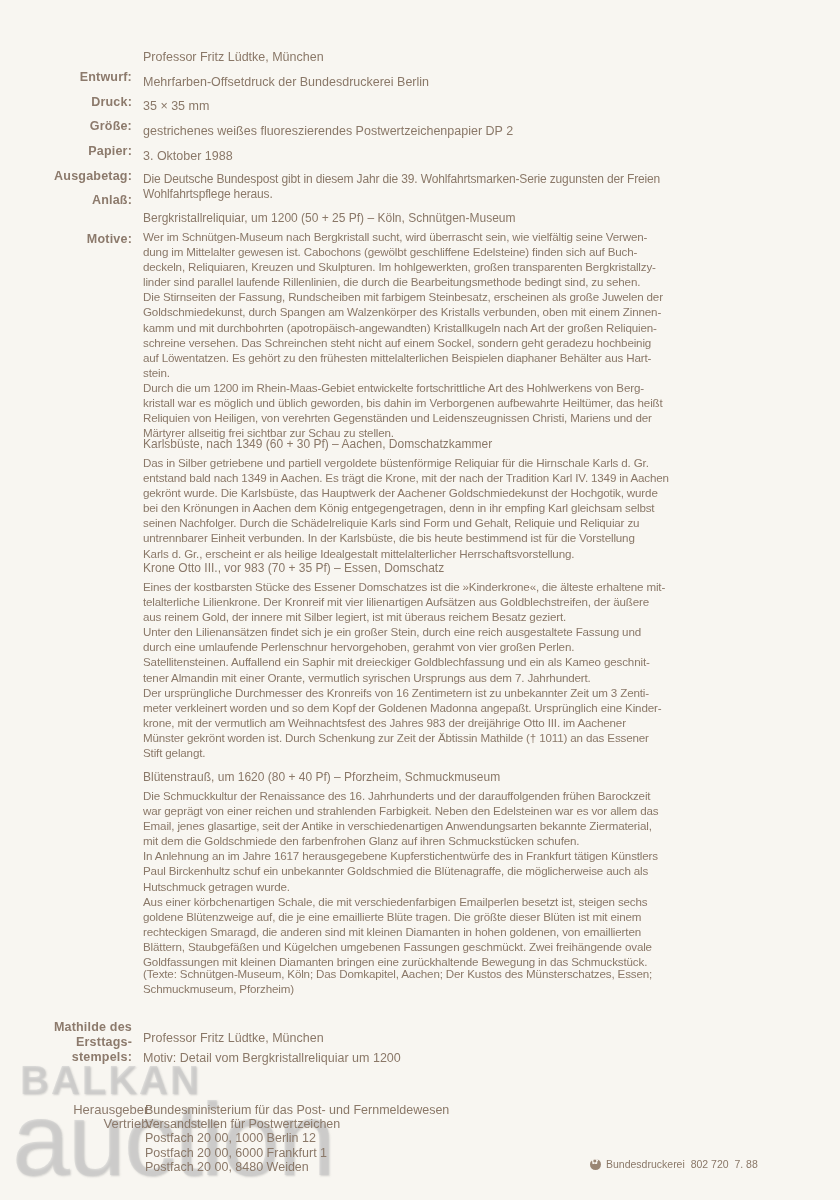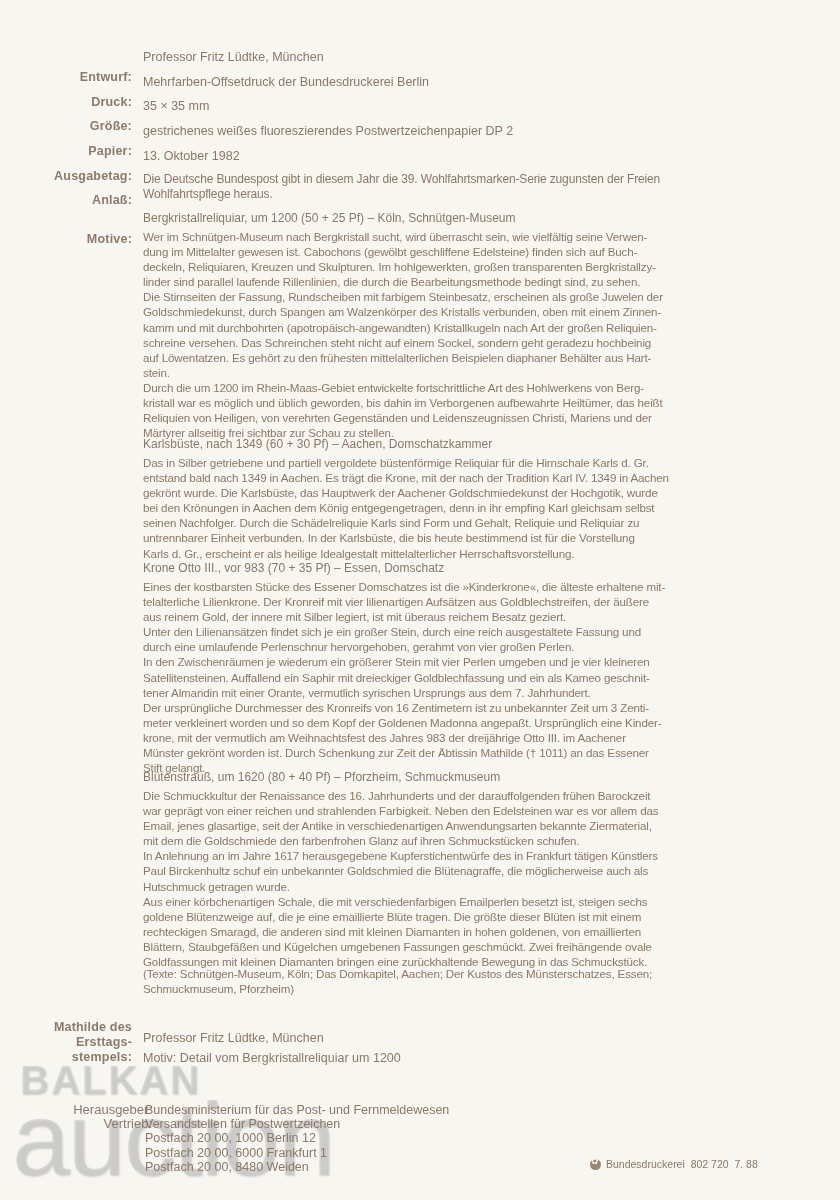"13. Oktober 1982" span.val { text: 13. Oktober 1982 -> 3. Oktober 1988 }
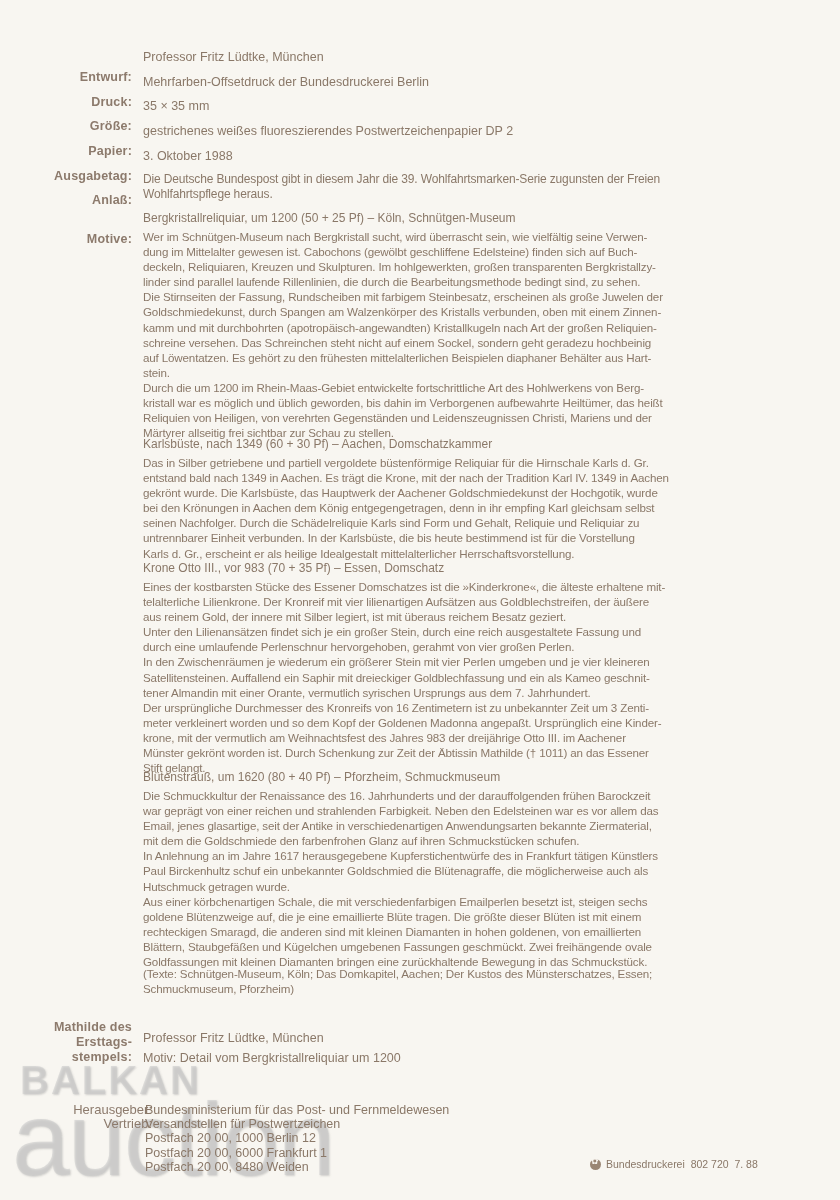"In den Zwischenräumen je wiederum" span.line { html: <span>In den Zwischenräumen je wiederum ein größerer Stein mit vier Perlen umgeben und je vier kleineren</span> -> none }
